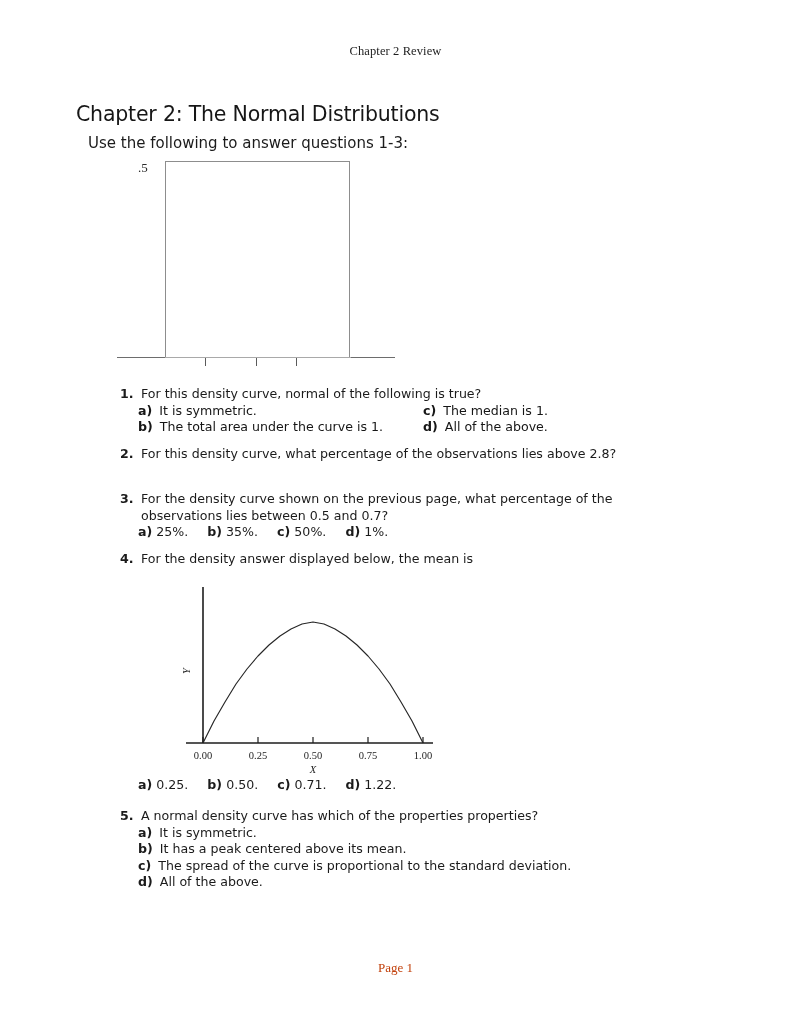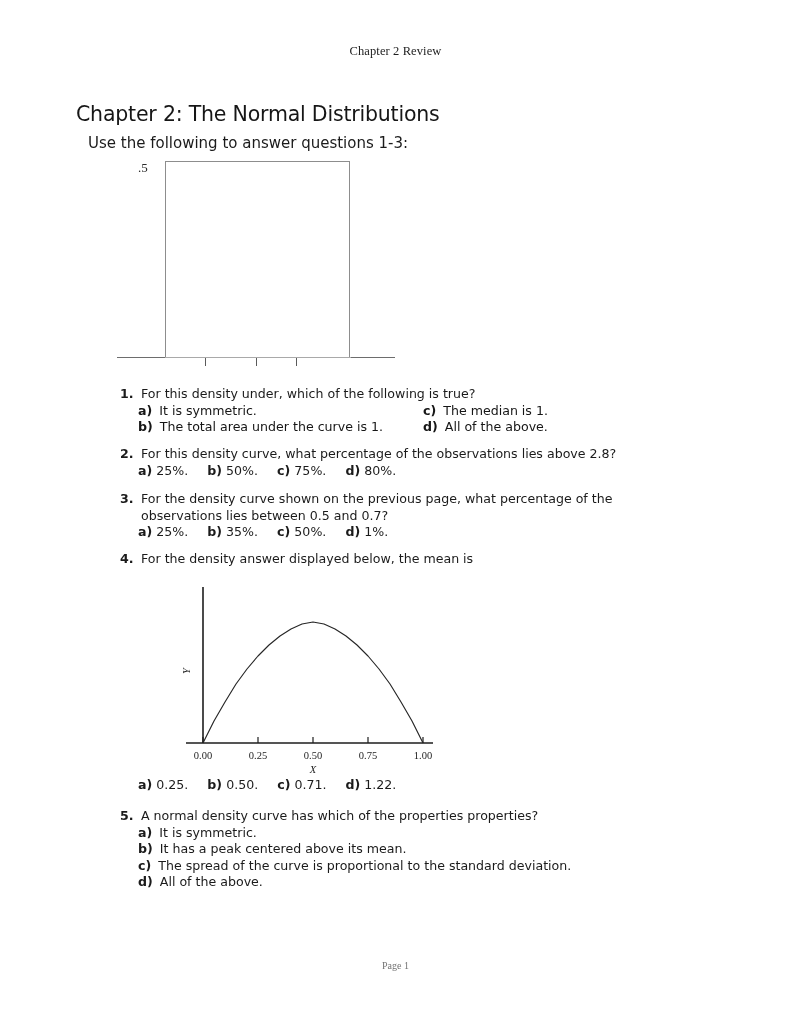"For this density under, which" span.q-text { text: under, which -> curve, normal }
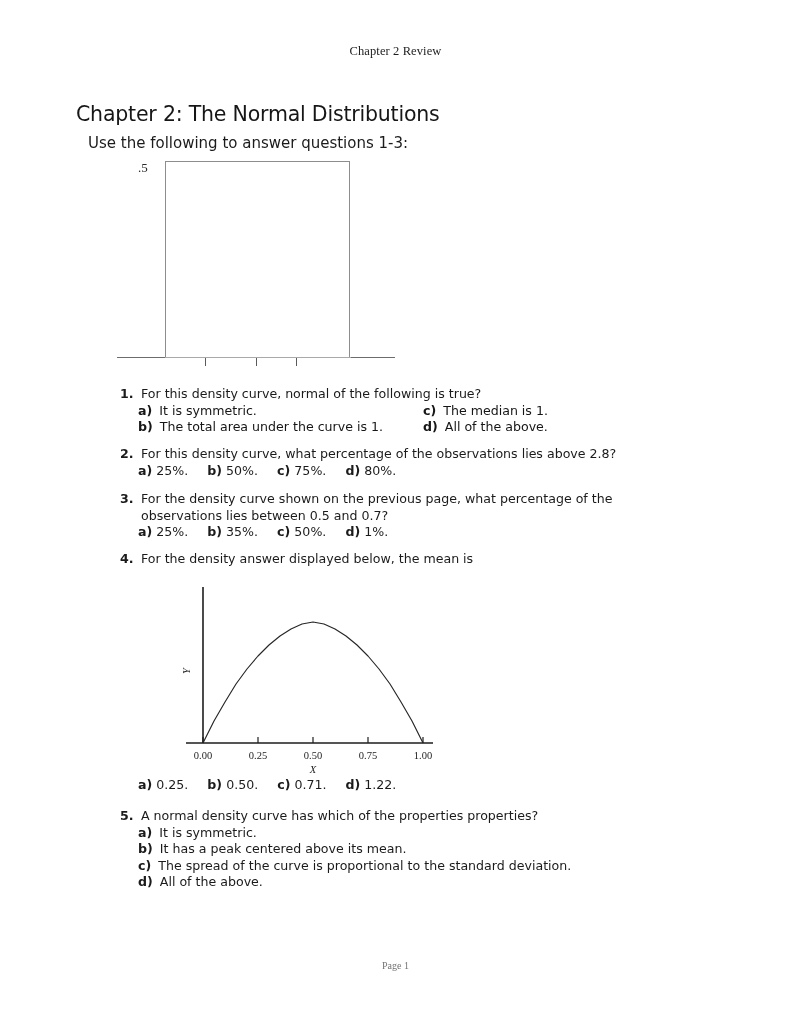"a) 25%. b) 50%. c)" div.opt-inline { html: <div> <span><b>a)</b> <span>25%.</span></span> <span><b>b)</b> <span>50%.</span></span> <span><b>c)</b> <span>75%.</span></span> <span><b>d)</b> <span>80%.</span></span> </div> -> none }
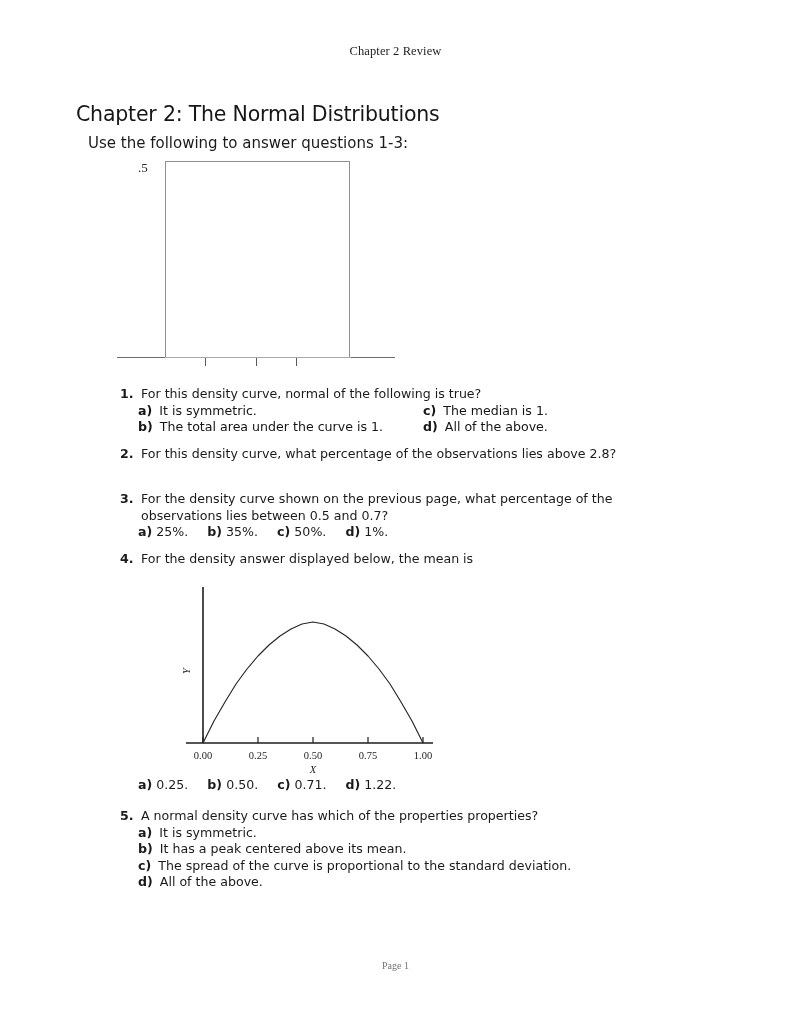"Page 1" .page-footer { color: #737373 -> #c2410c; font-size: 10px -> 13px }
